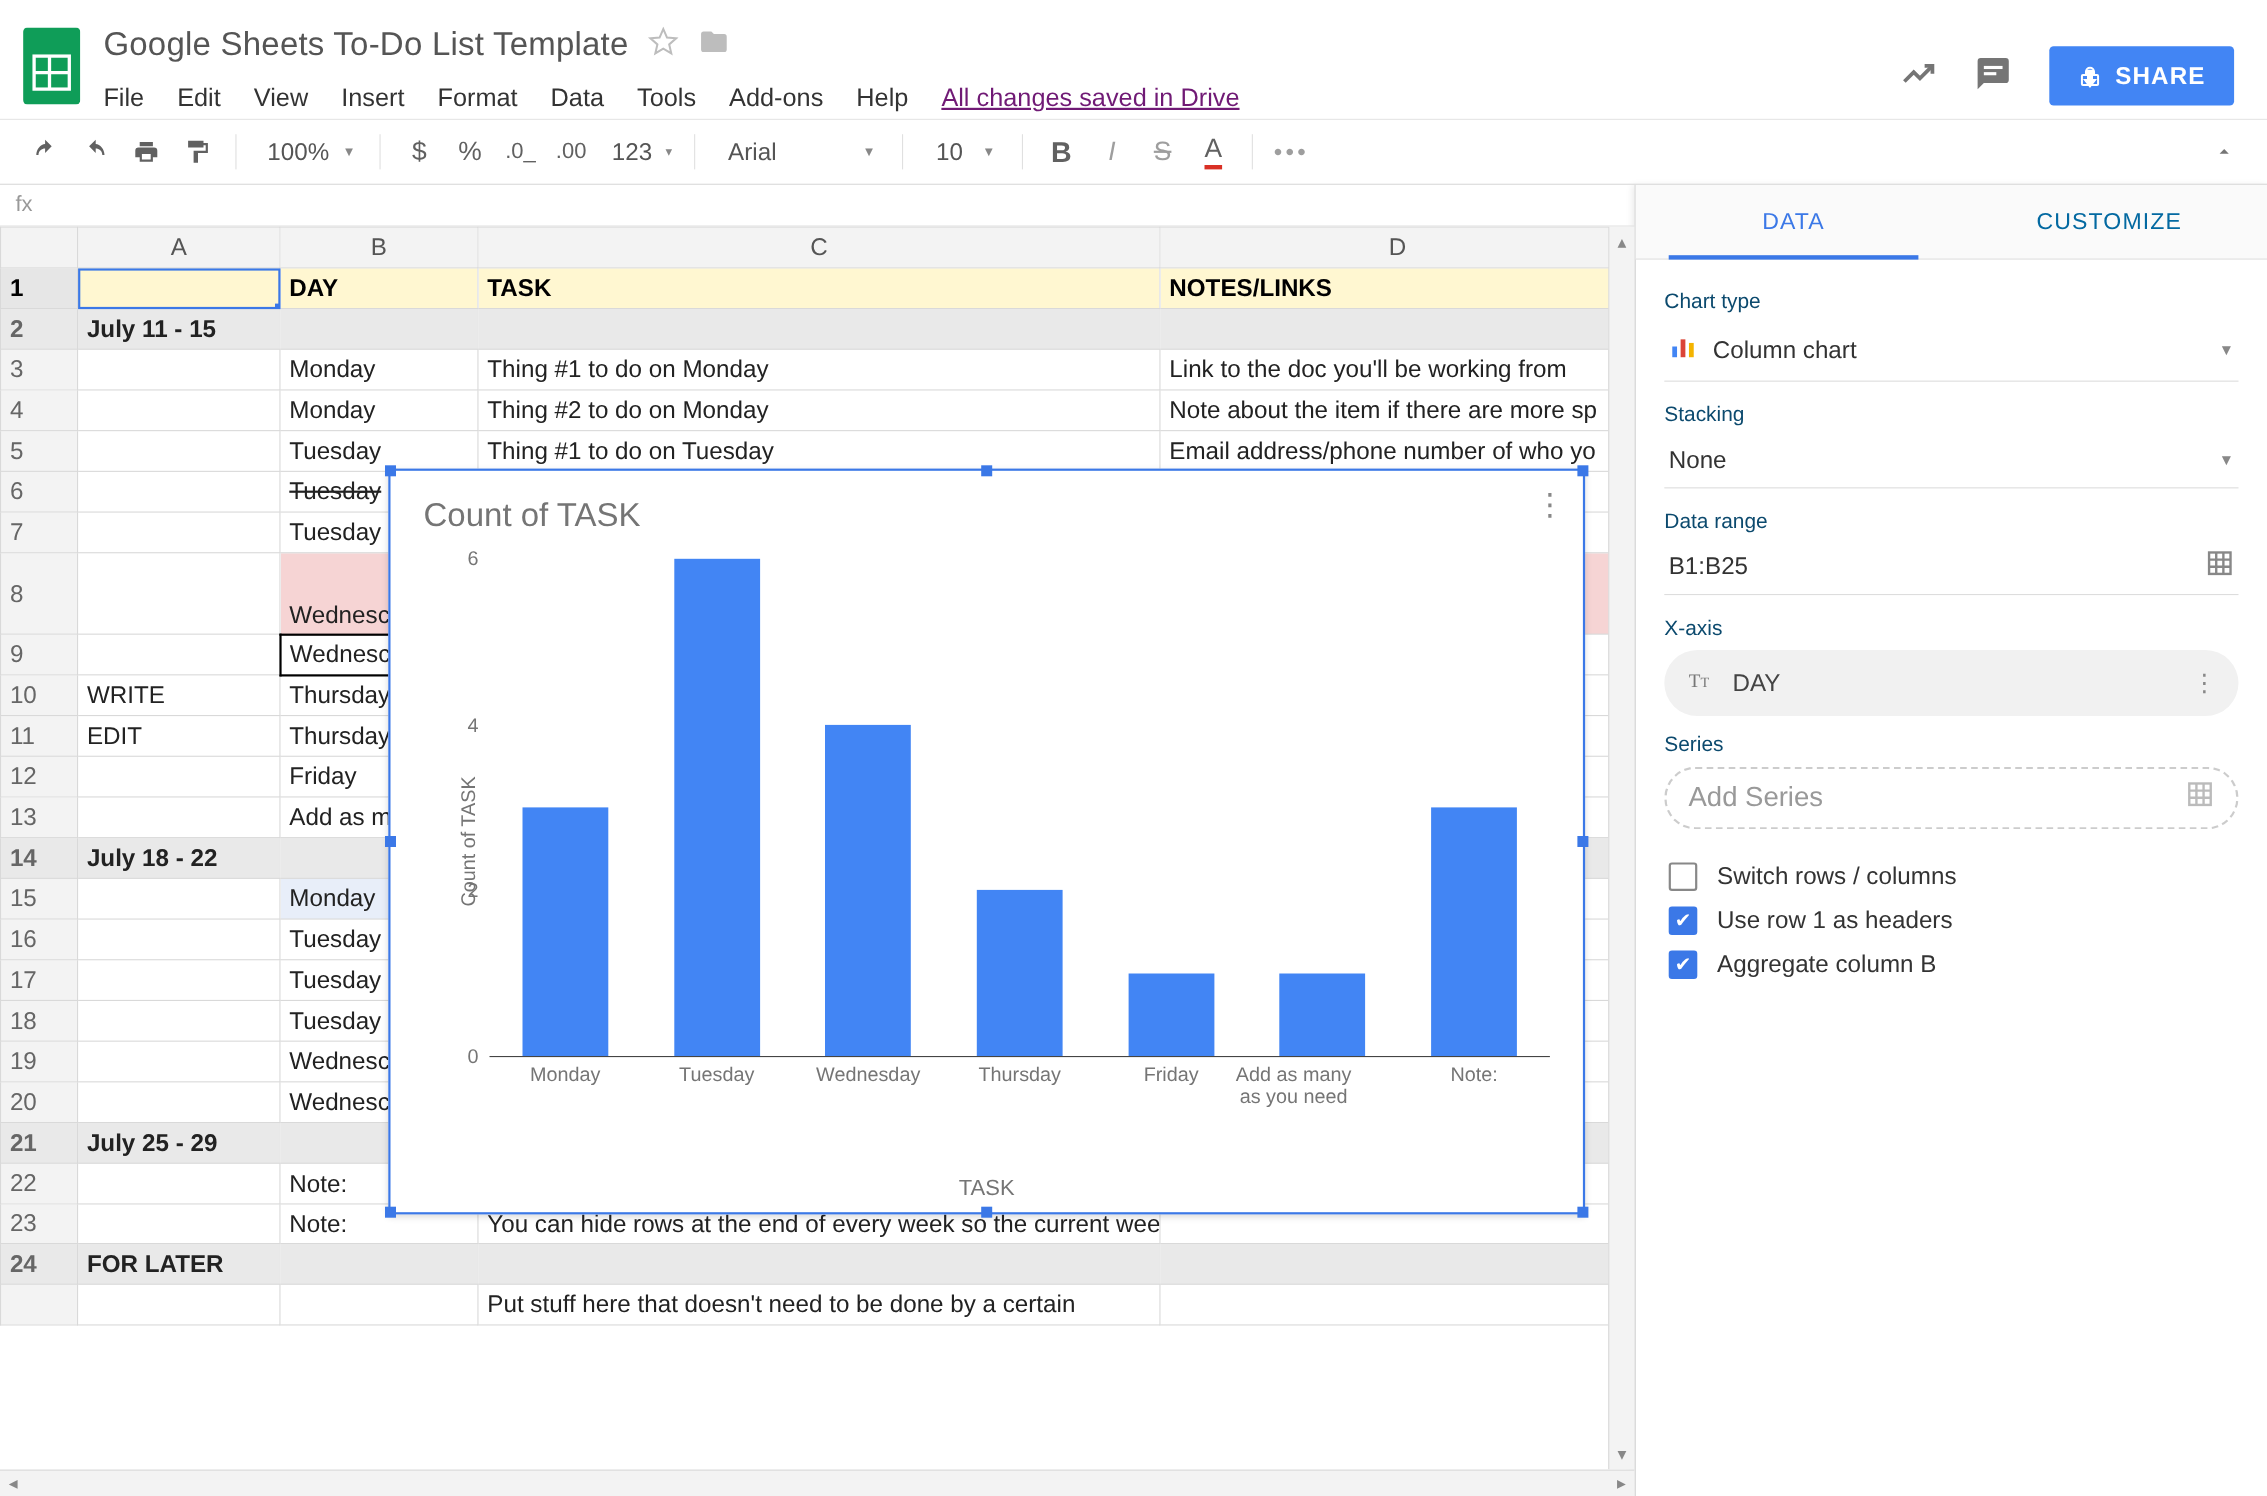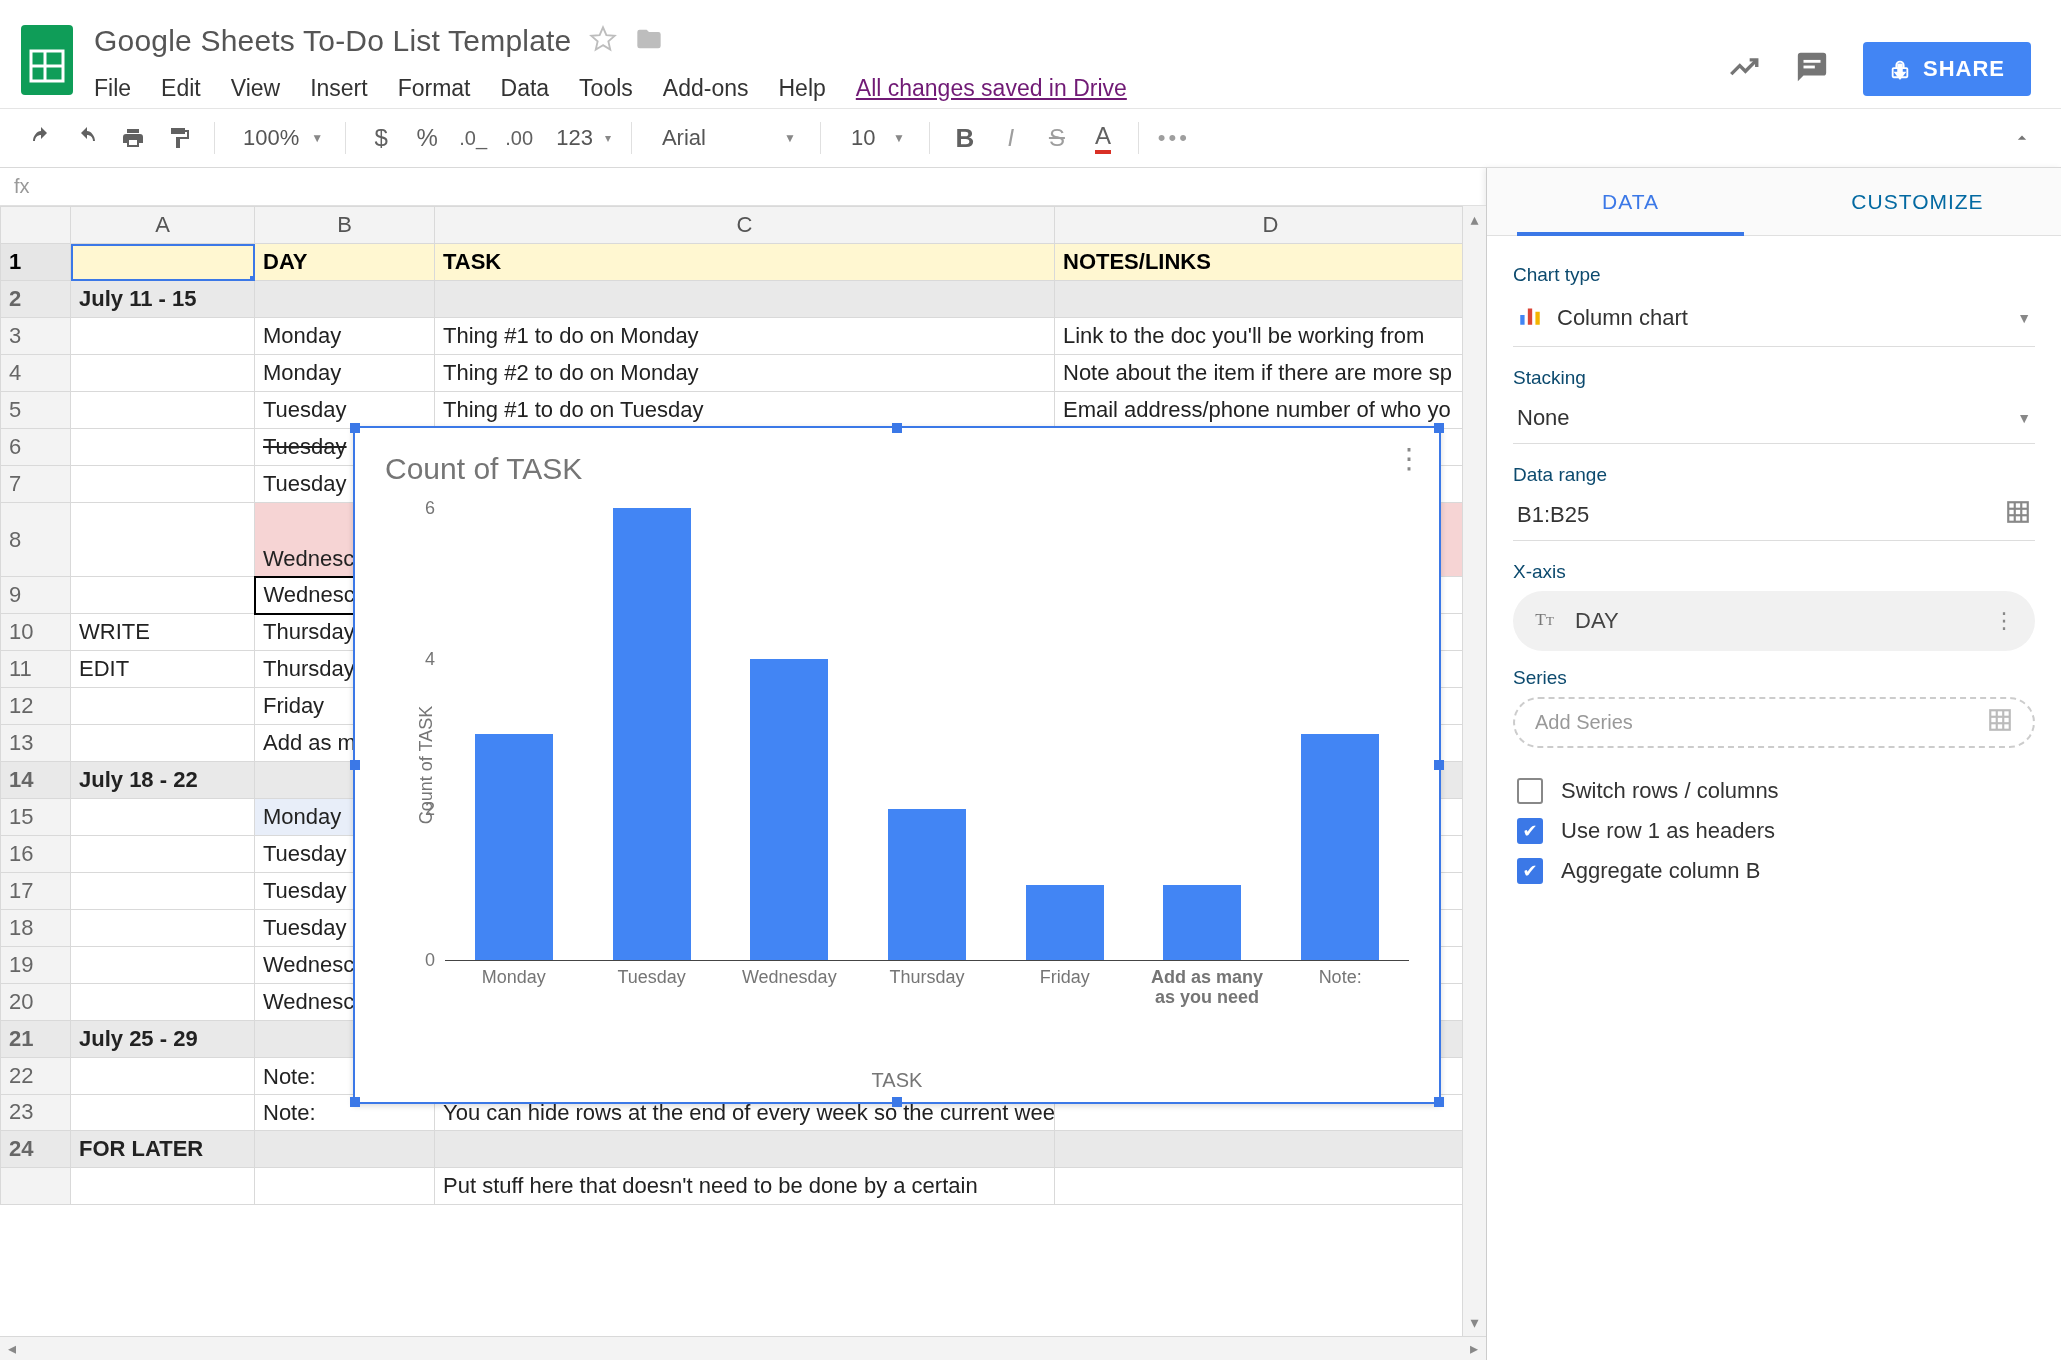"Add Series" .ed-dashed { font-size: 20px -> 25px }
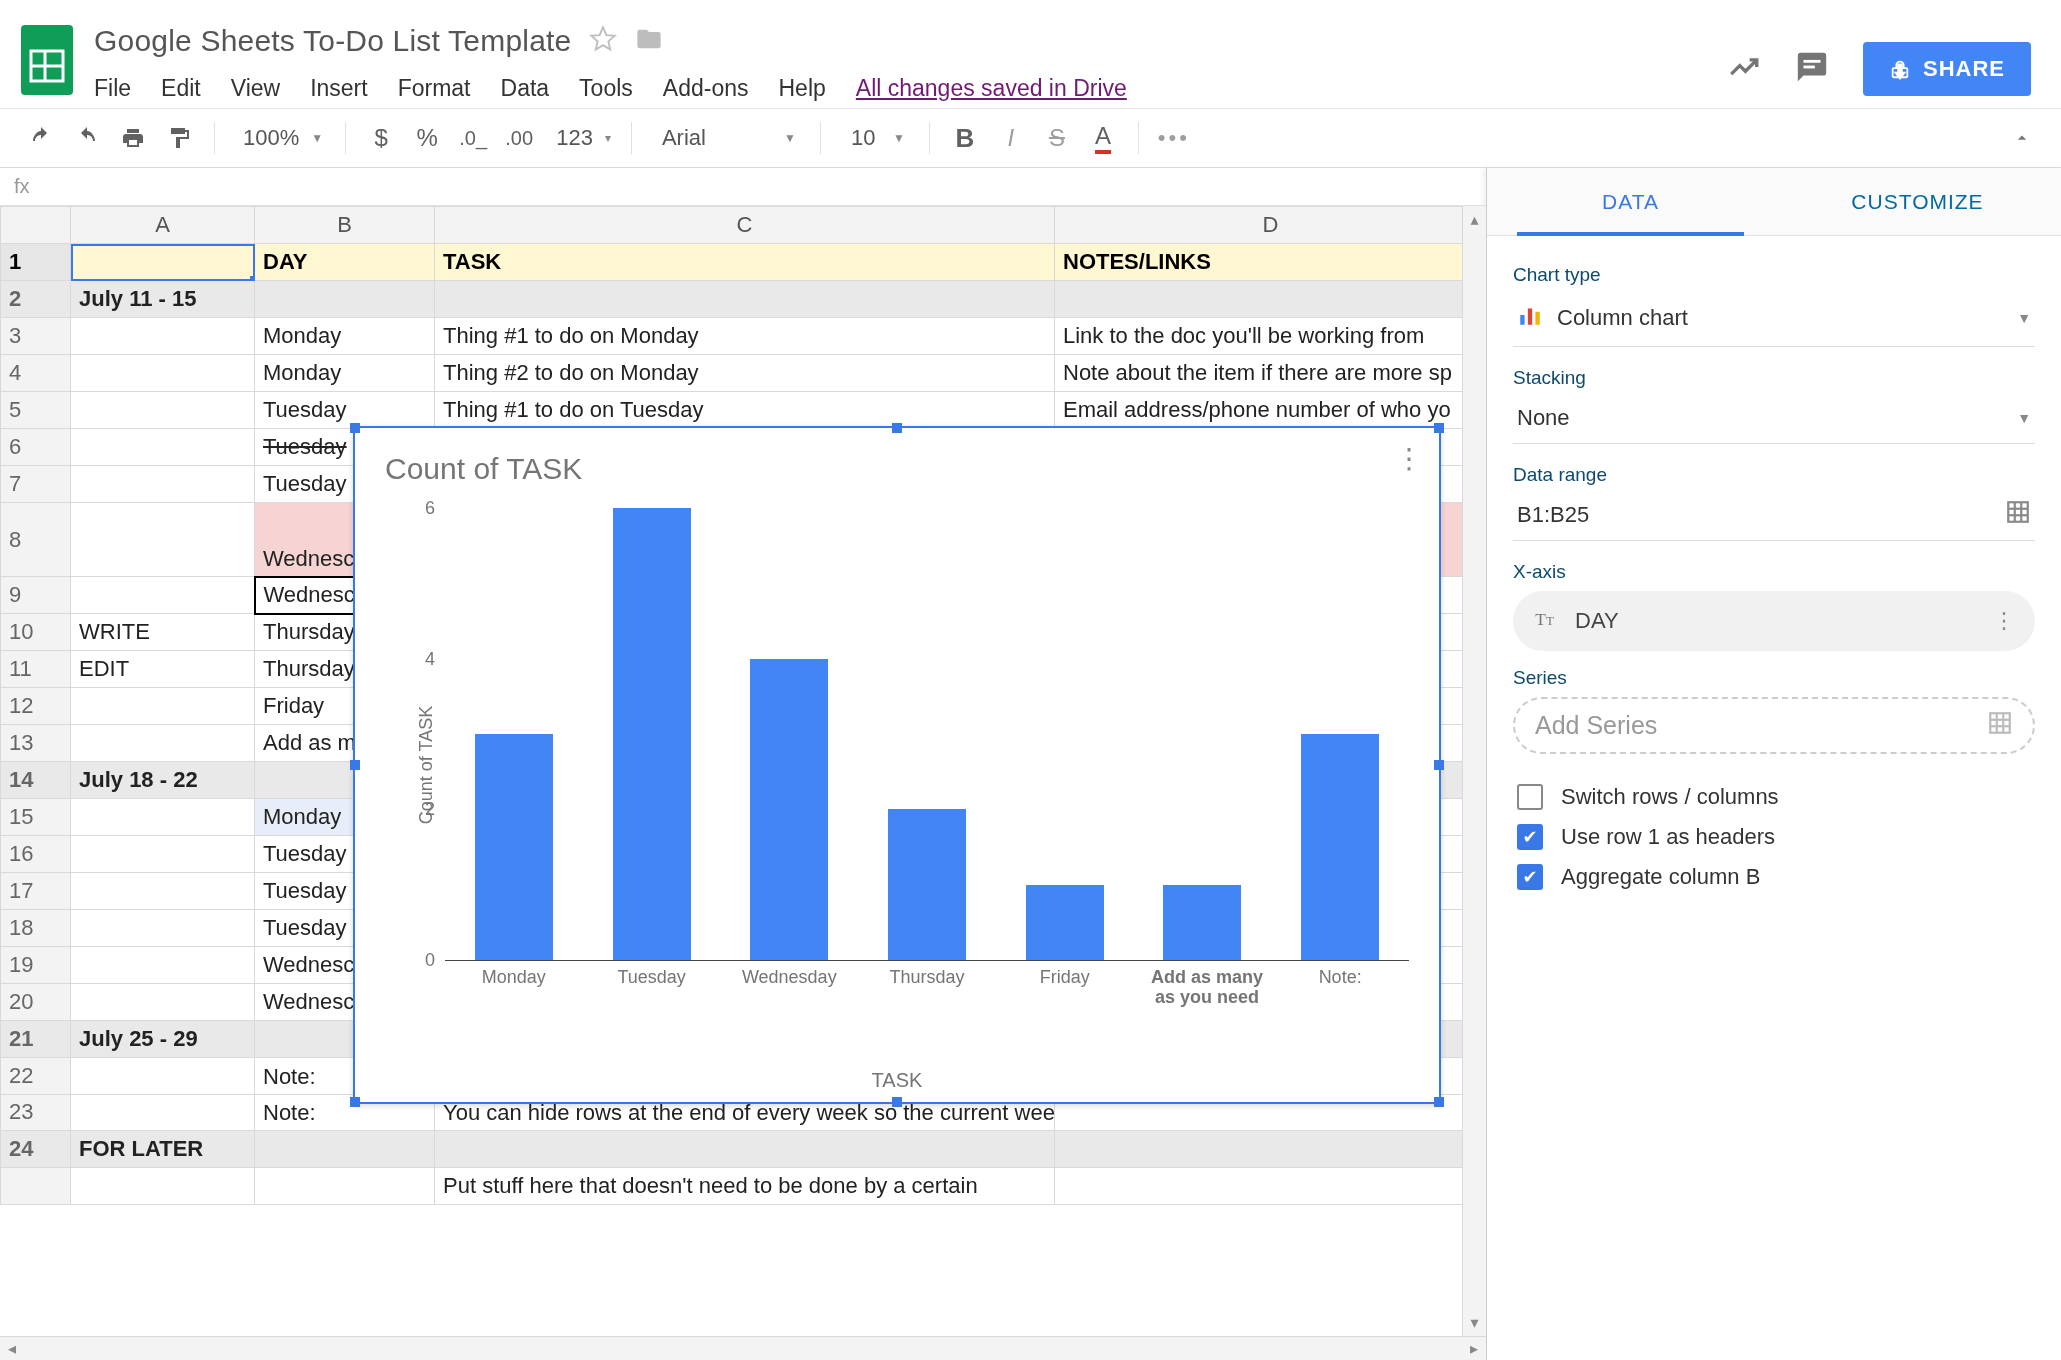"Add as many as you" div.cat-label { font-weight: bold -> none; left: 732px -> 701px }
